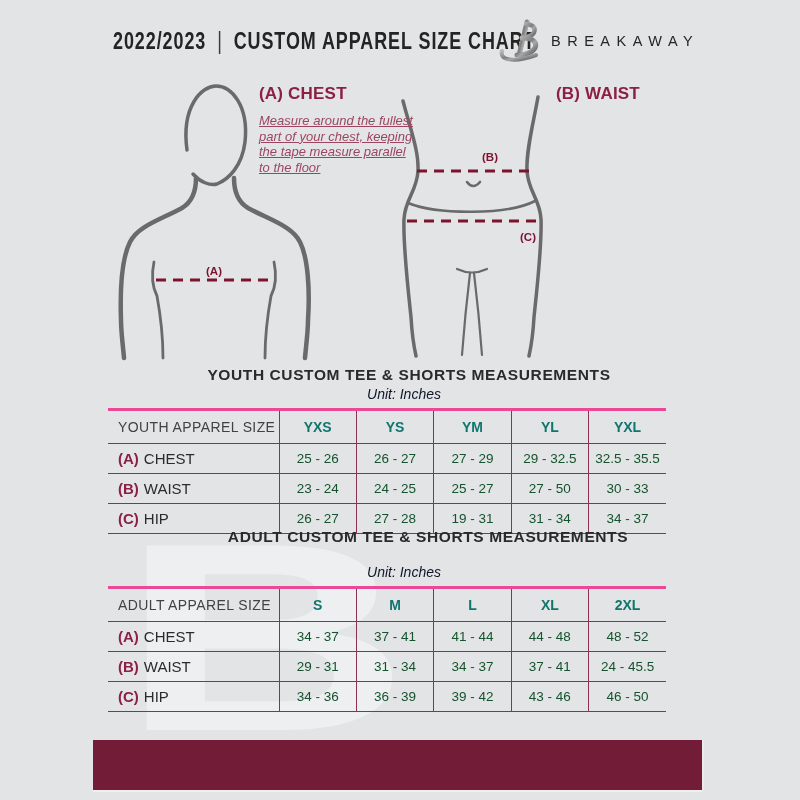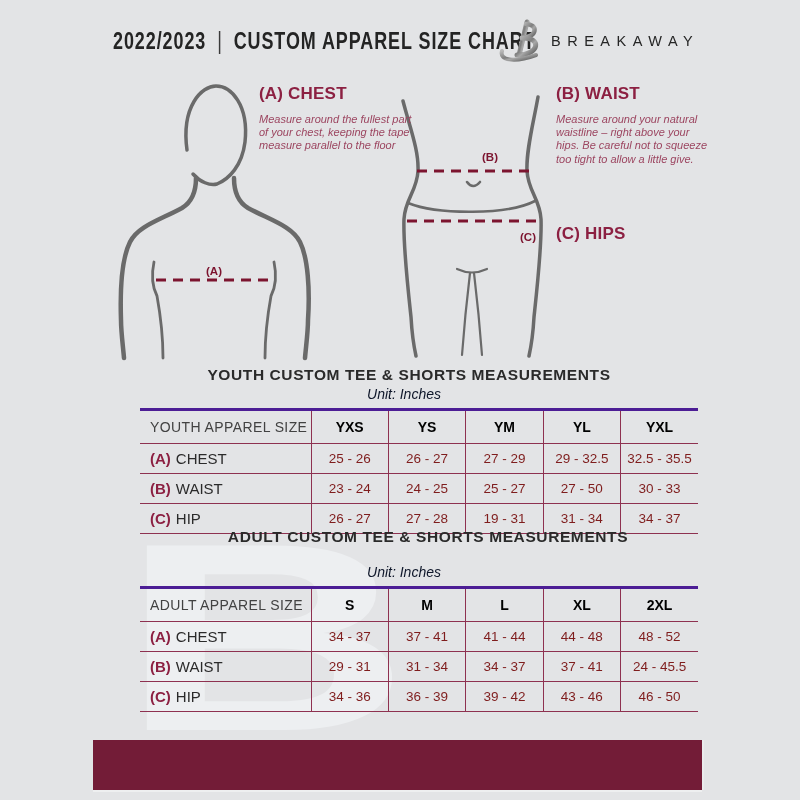"Measure around the fullest part" .instr .instr-body { font-size: 11px -> 13px; text-decoration: none -> underline }
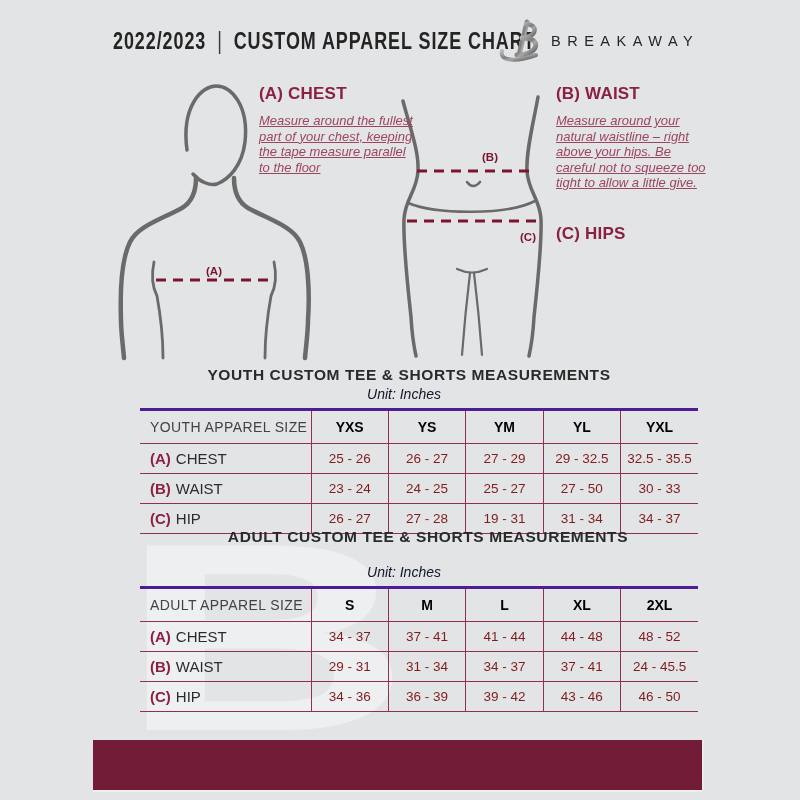"Measure around your natural waistline" p.instr-body { html: <p>Measure around your natural waistline – right above your hips. Be careful not to squeeze too tight to allow a little give.</p> -> none }
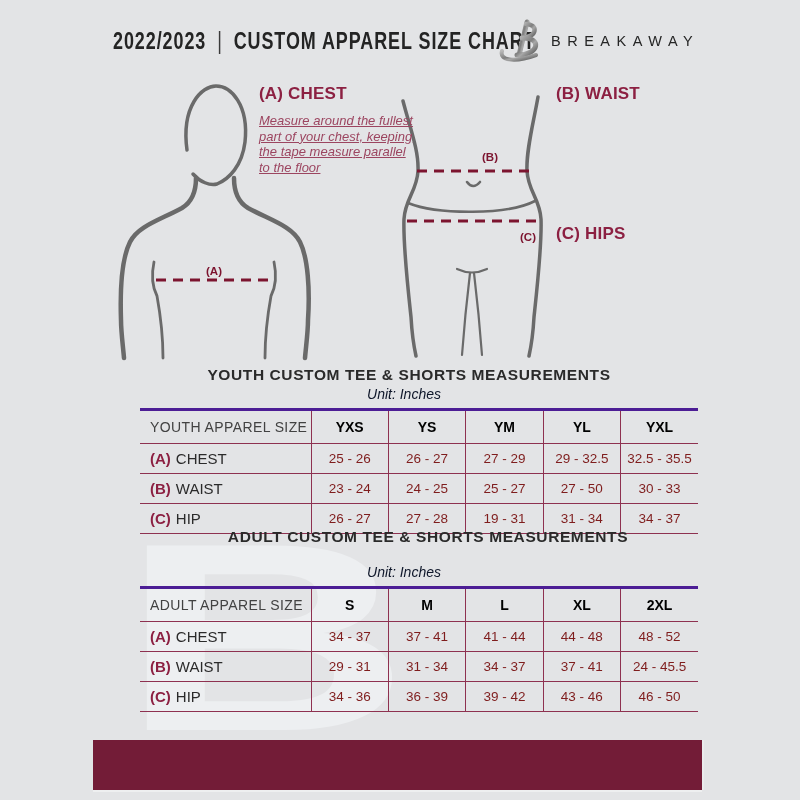"(C) HIPS" h3.instr-heading { html: <h3>(C) HIPS</h3> -> none }
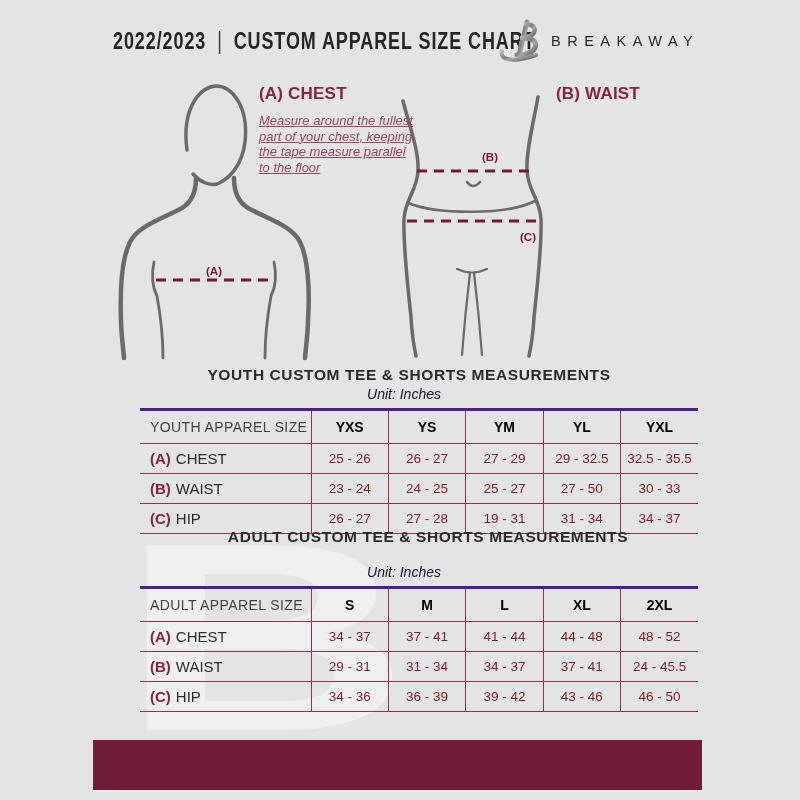"YOUTH APPAREL SIZE" table.size-table { border-top: 3px solid #4c1d95 -> 3px solid #ec4899; left: 140px -> 108px }
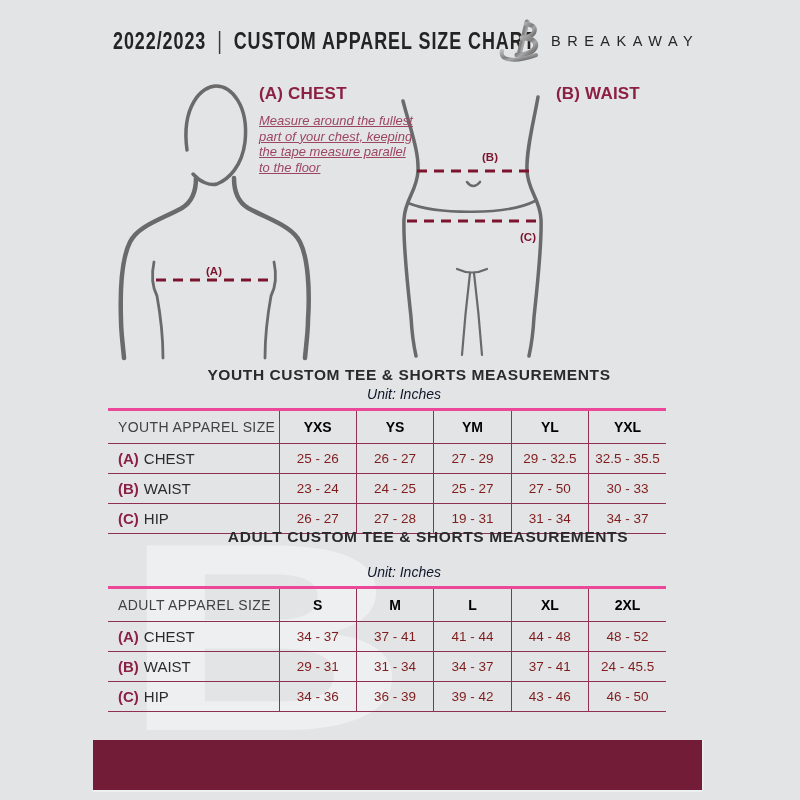"YXS" td.size-head { color: #000000 -> #0f766e }
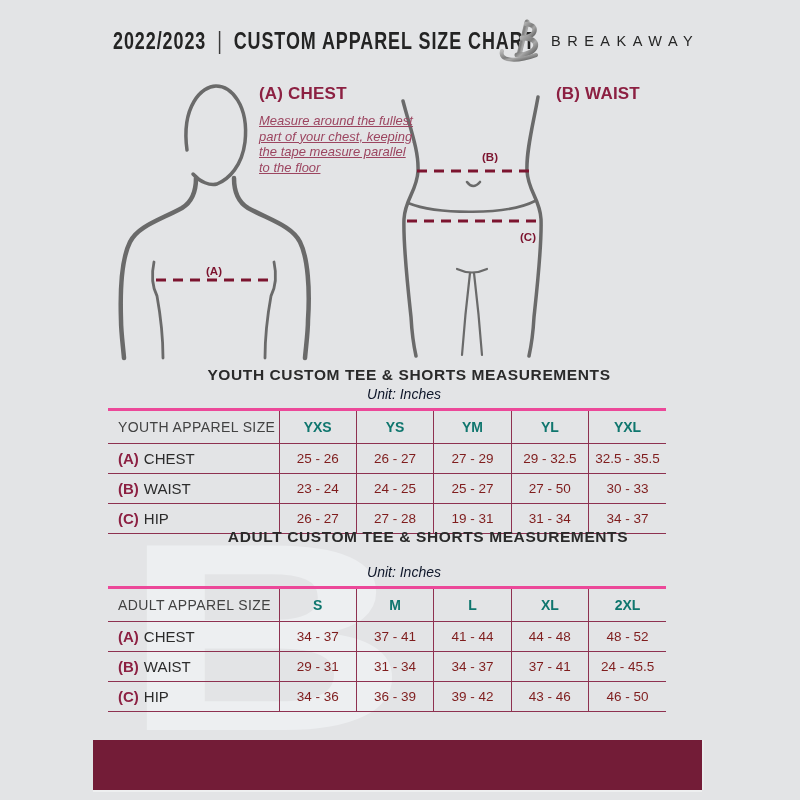"25 - 26" .size-table tr.data-row td { color: #7f1d1d -> #14532d }
